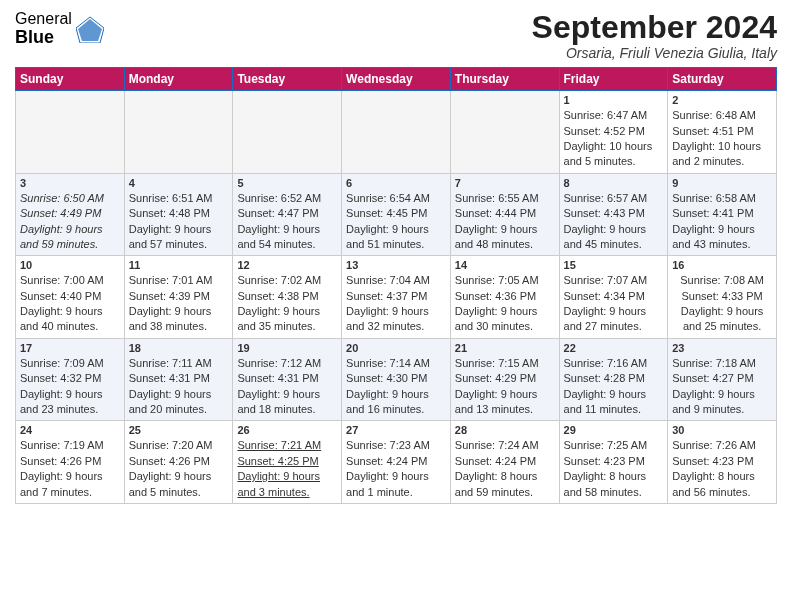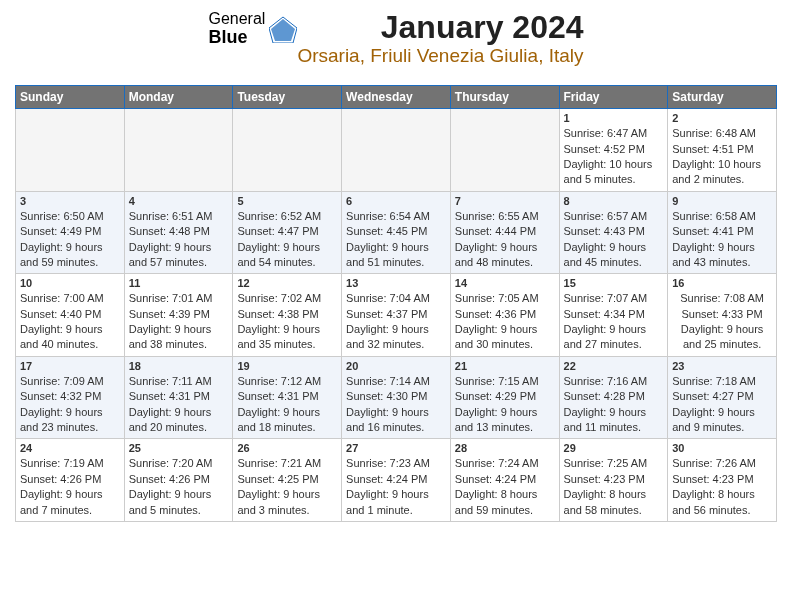"General" .header { justify-content: center -> space-between; margin-bottom: 18px -> 6px }
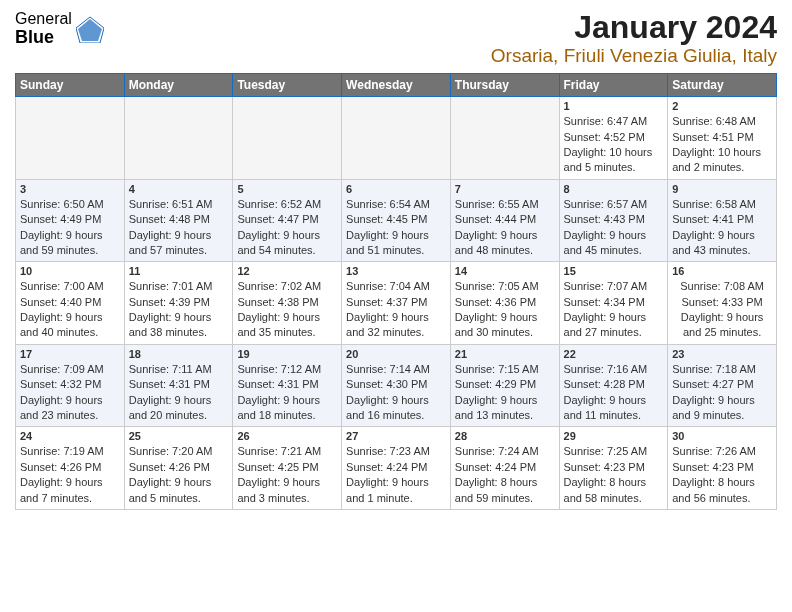"January 2024" div.month-title { text: January -> September }
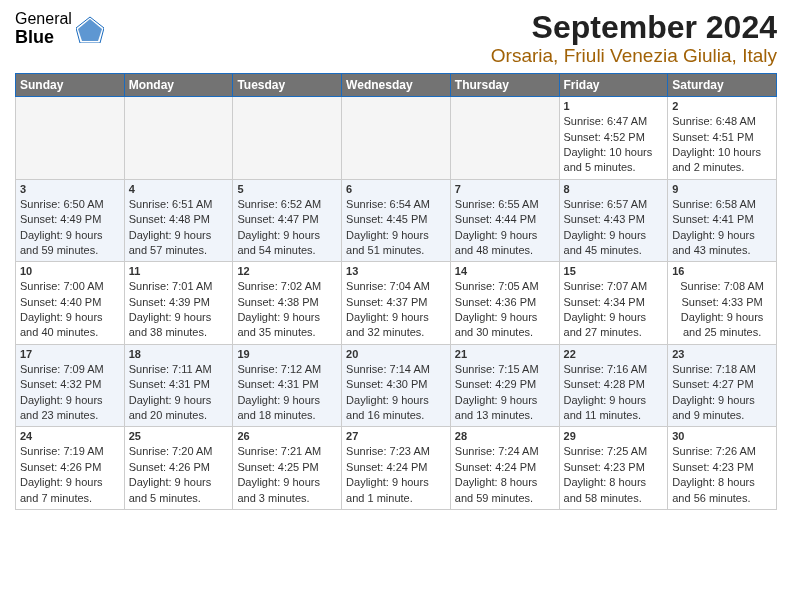"Orsaria, Friuli Venezia Giulia, Italy" .subtitle { color: #a16207 -> #404040; font-size: 19px -> 14px; font-style: none -> italic }
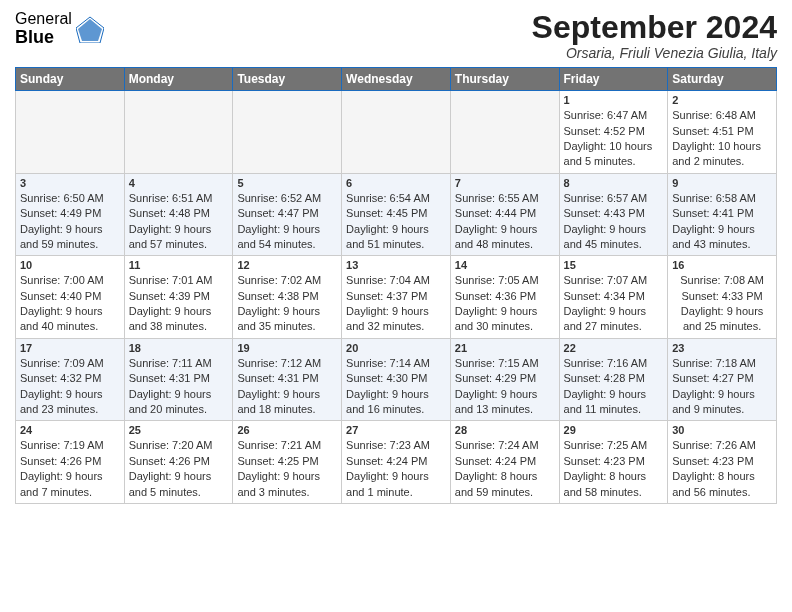"Sunday" .calendar th { background: #737373 -> #be185d }
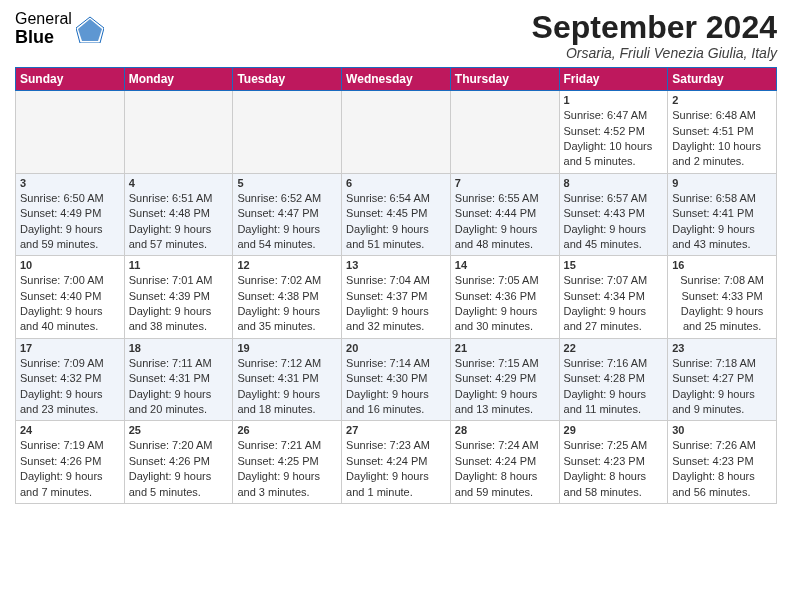"Sunrise: 6:50 AM" div.day-info { font-style: none -> italic }
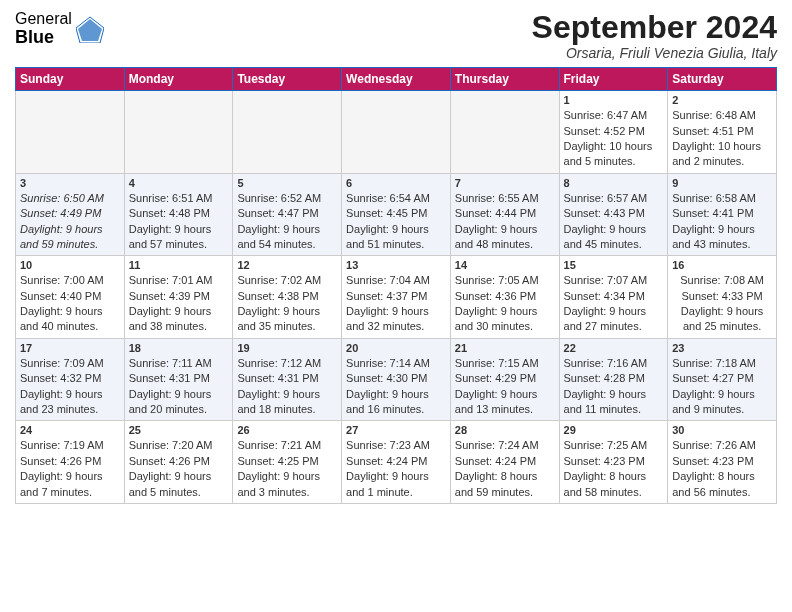"Sunrise: 7:21 AM" div.day-info { text-decoration: none -> underline }
